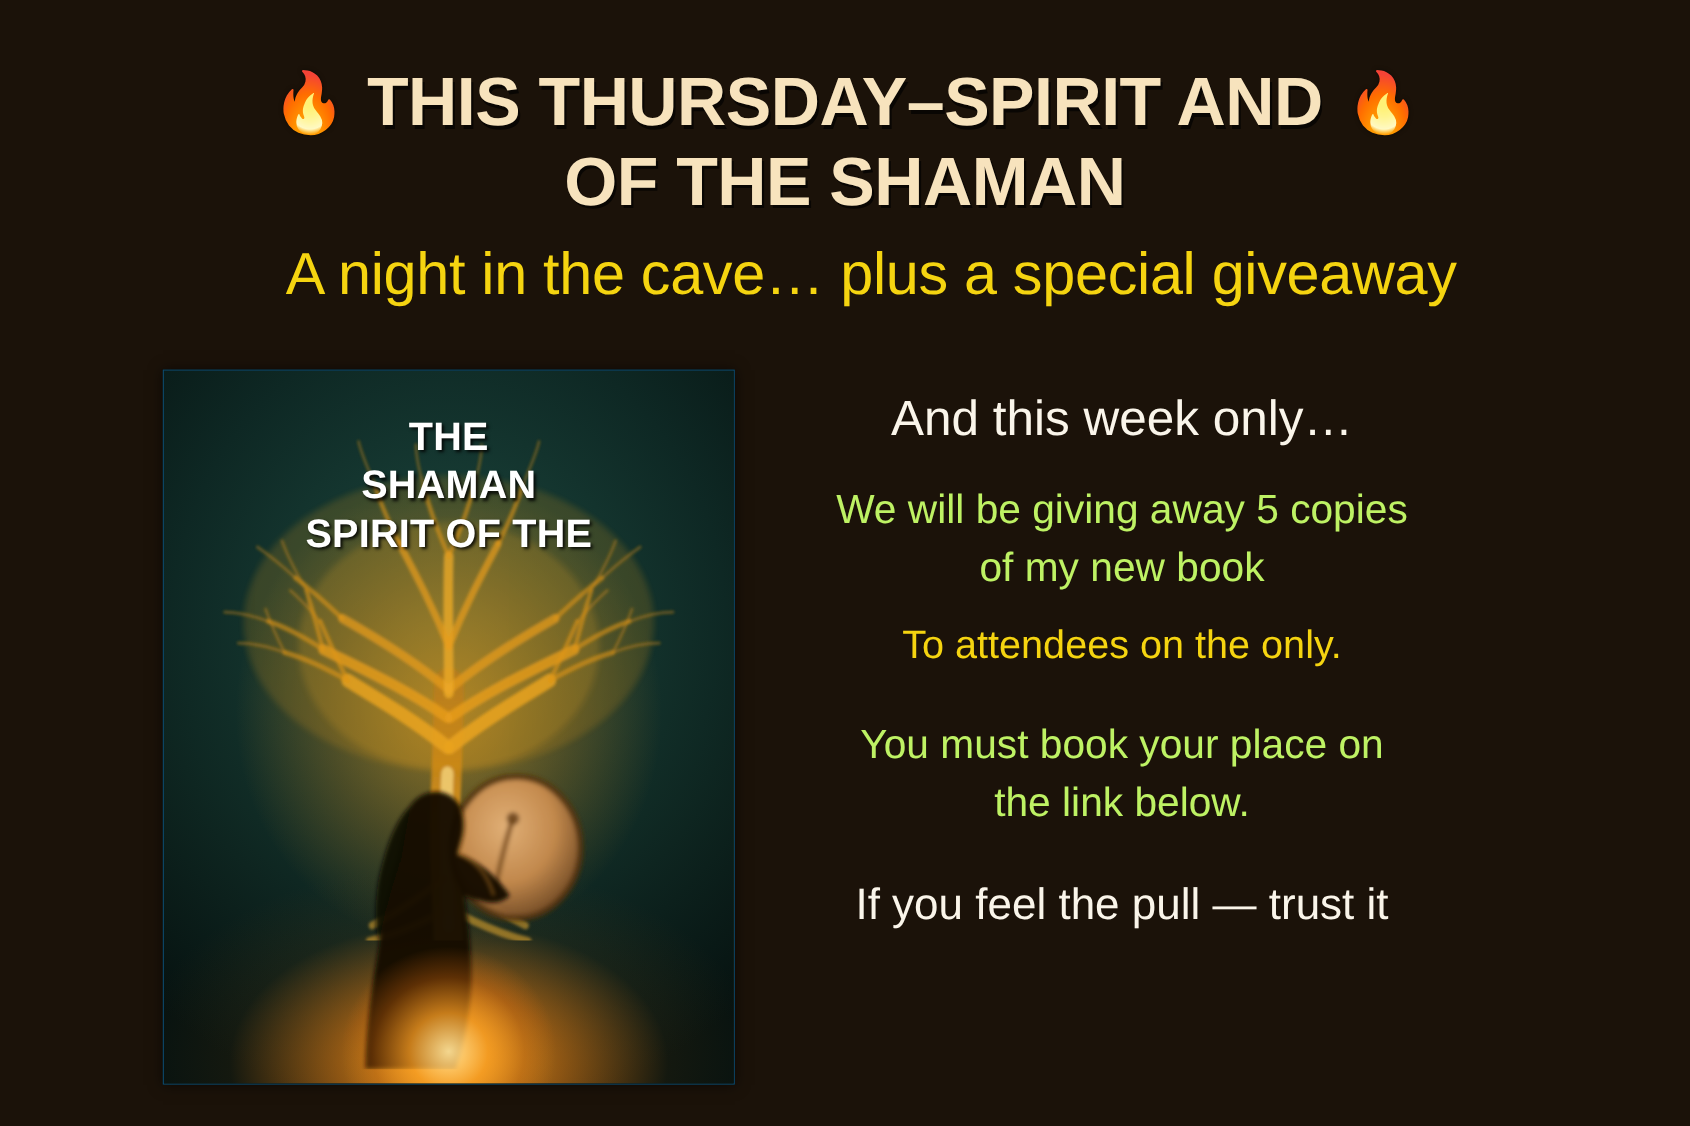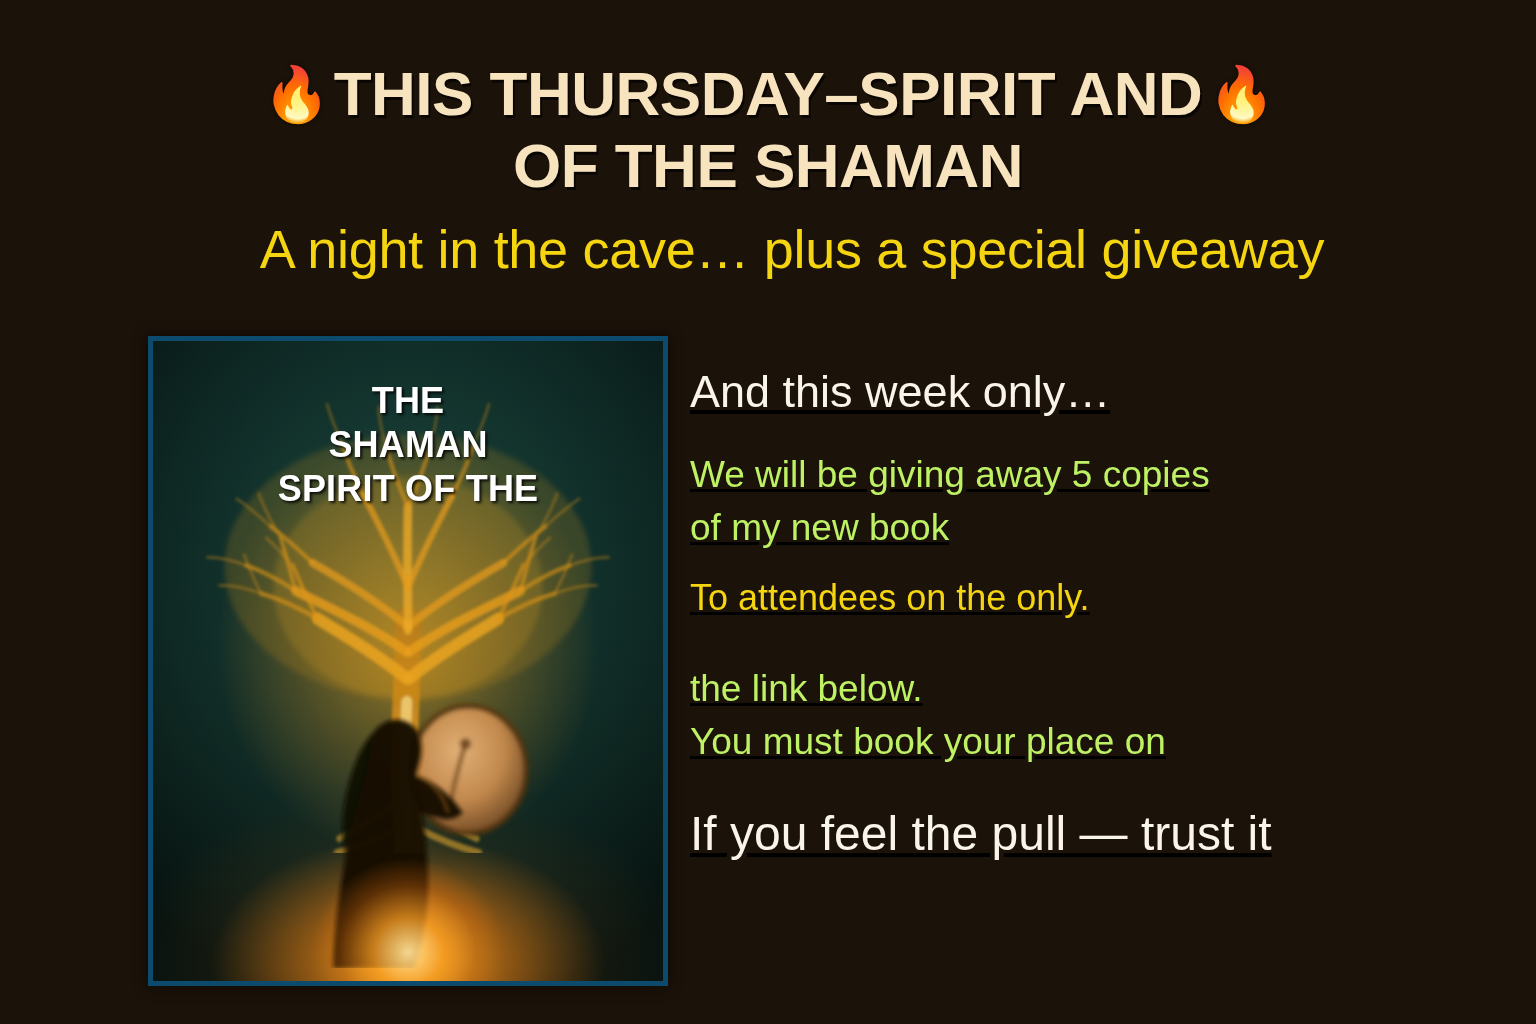"THIS THURSDAY–SPIRIT AND" .title-clip { margin: 0 6px -> 0 22px }
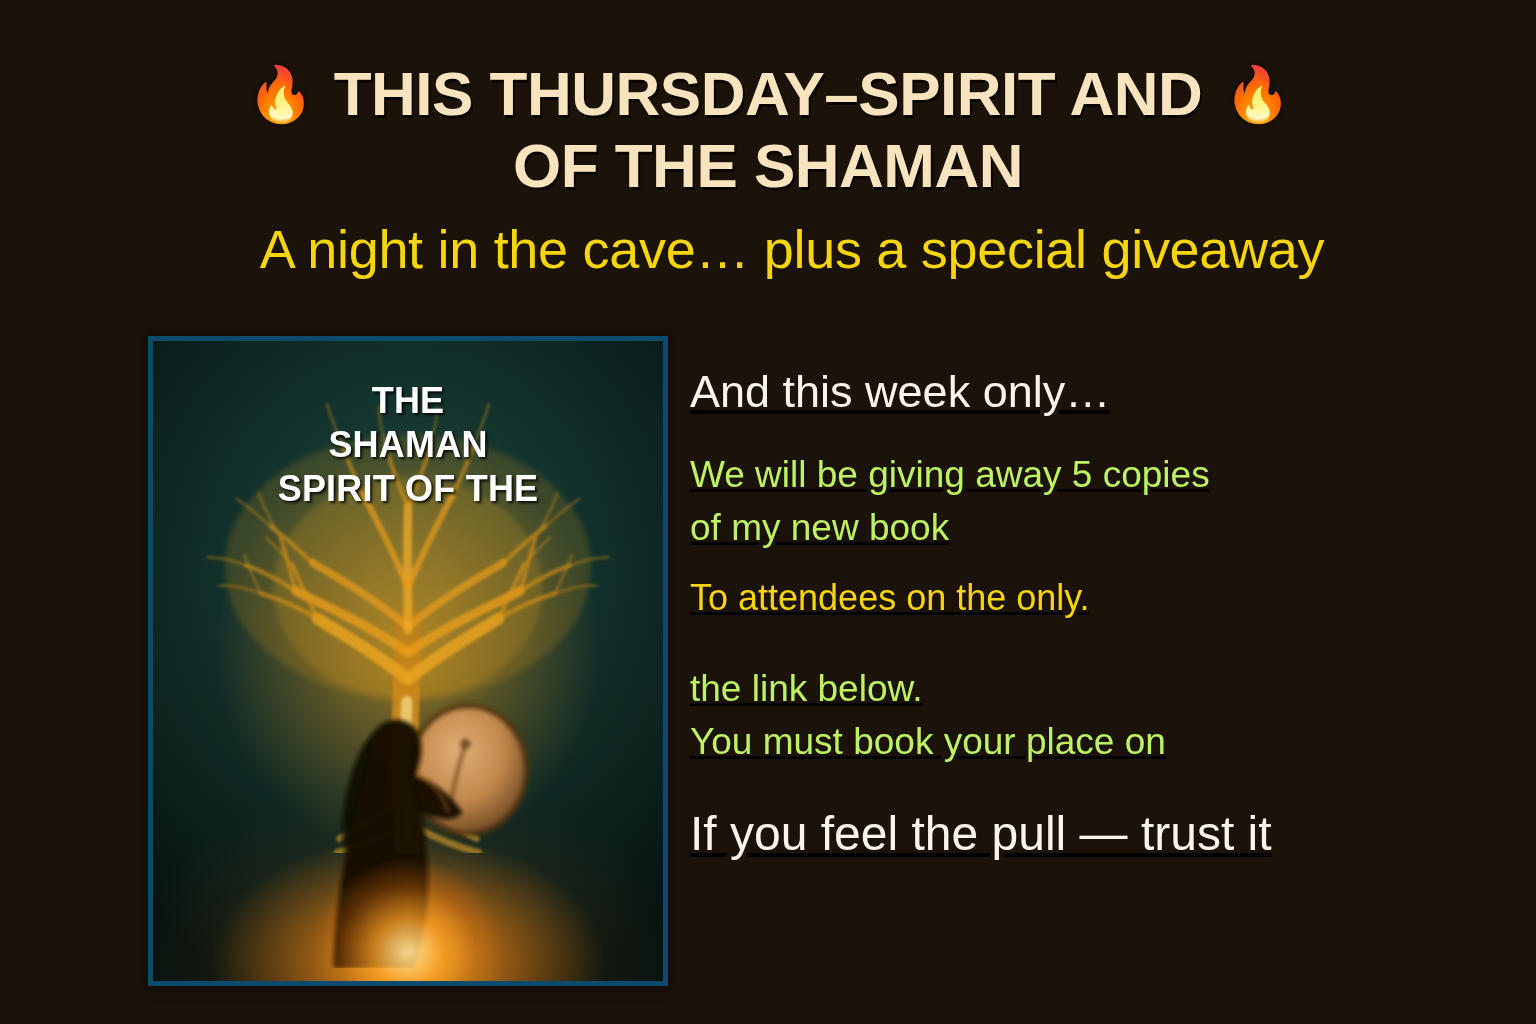"THE" .book-cover { border: 5px solid #0c4a6e -> 1px solid #0c4a6e }
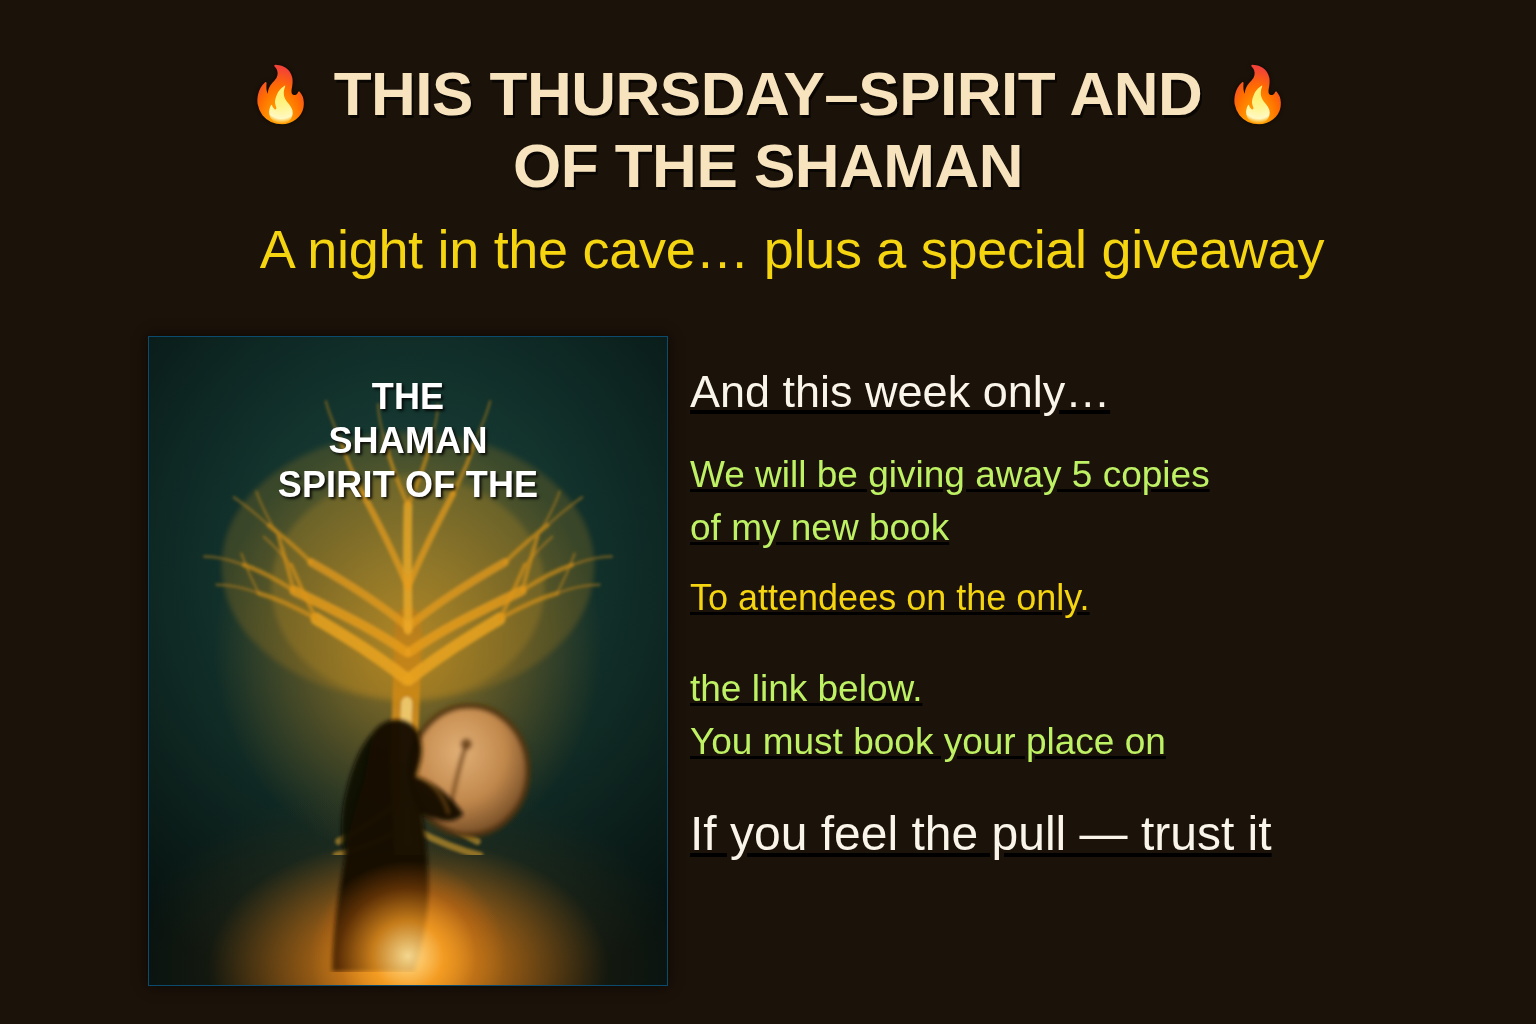"And this week only…" .right-col { text-align: none -> center; text-decoration: underline -> none; top: 364px -> 352px }
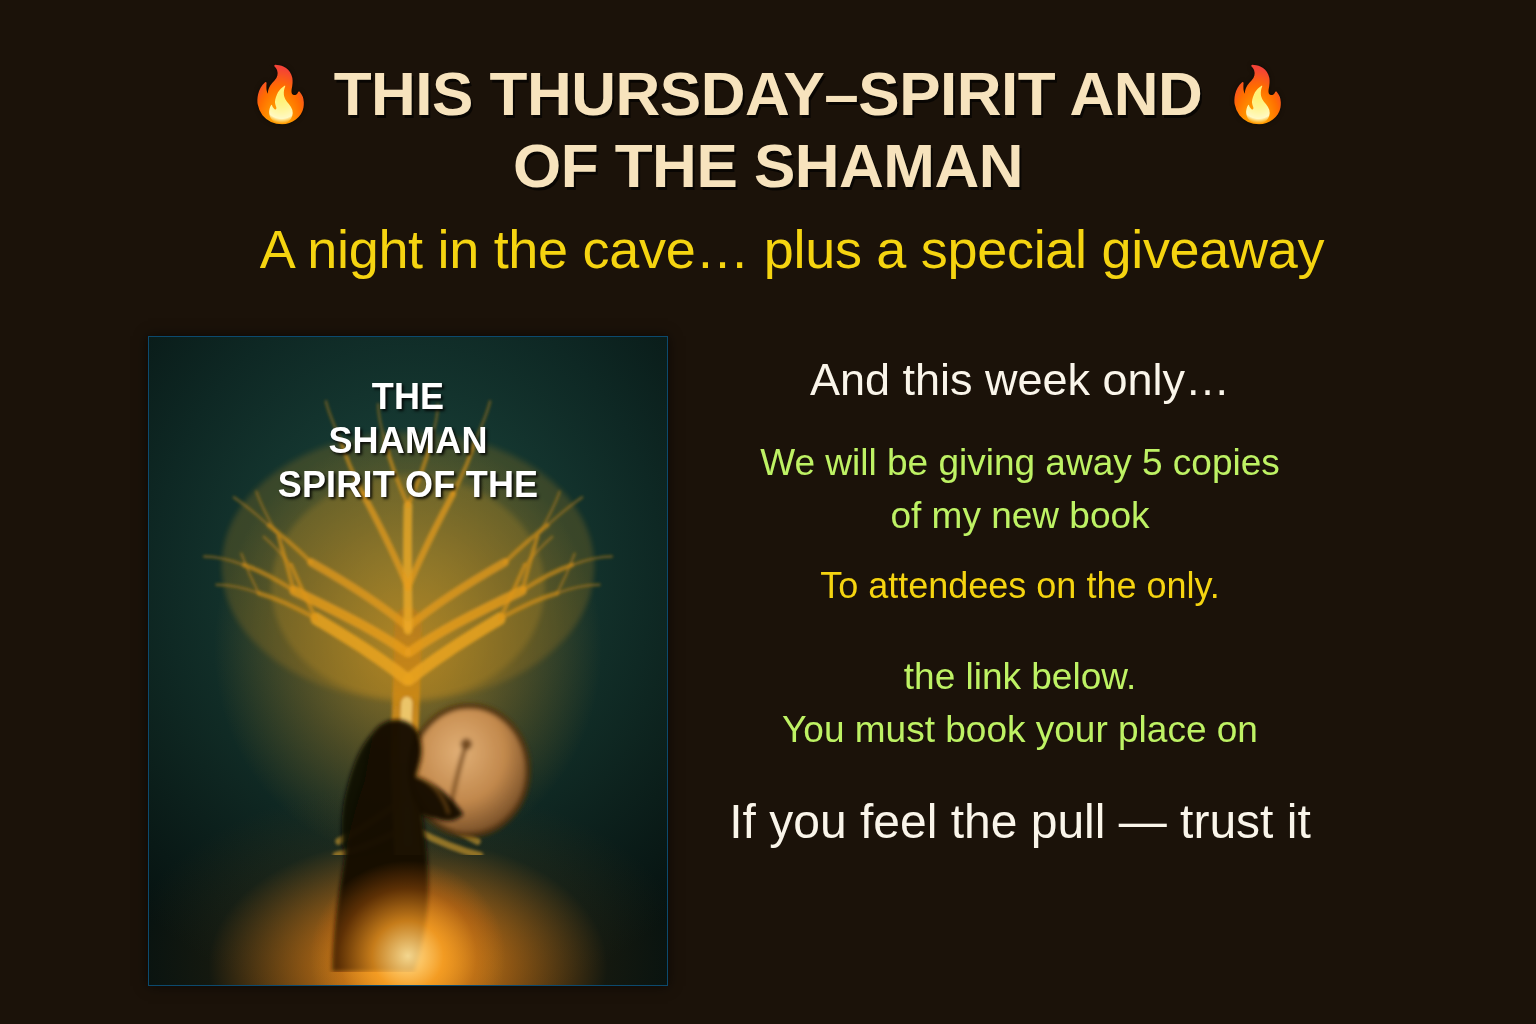"the link below." div.rc-yellow { order: before "You must book your place" -> after "You must book your place" }
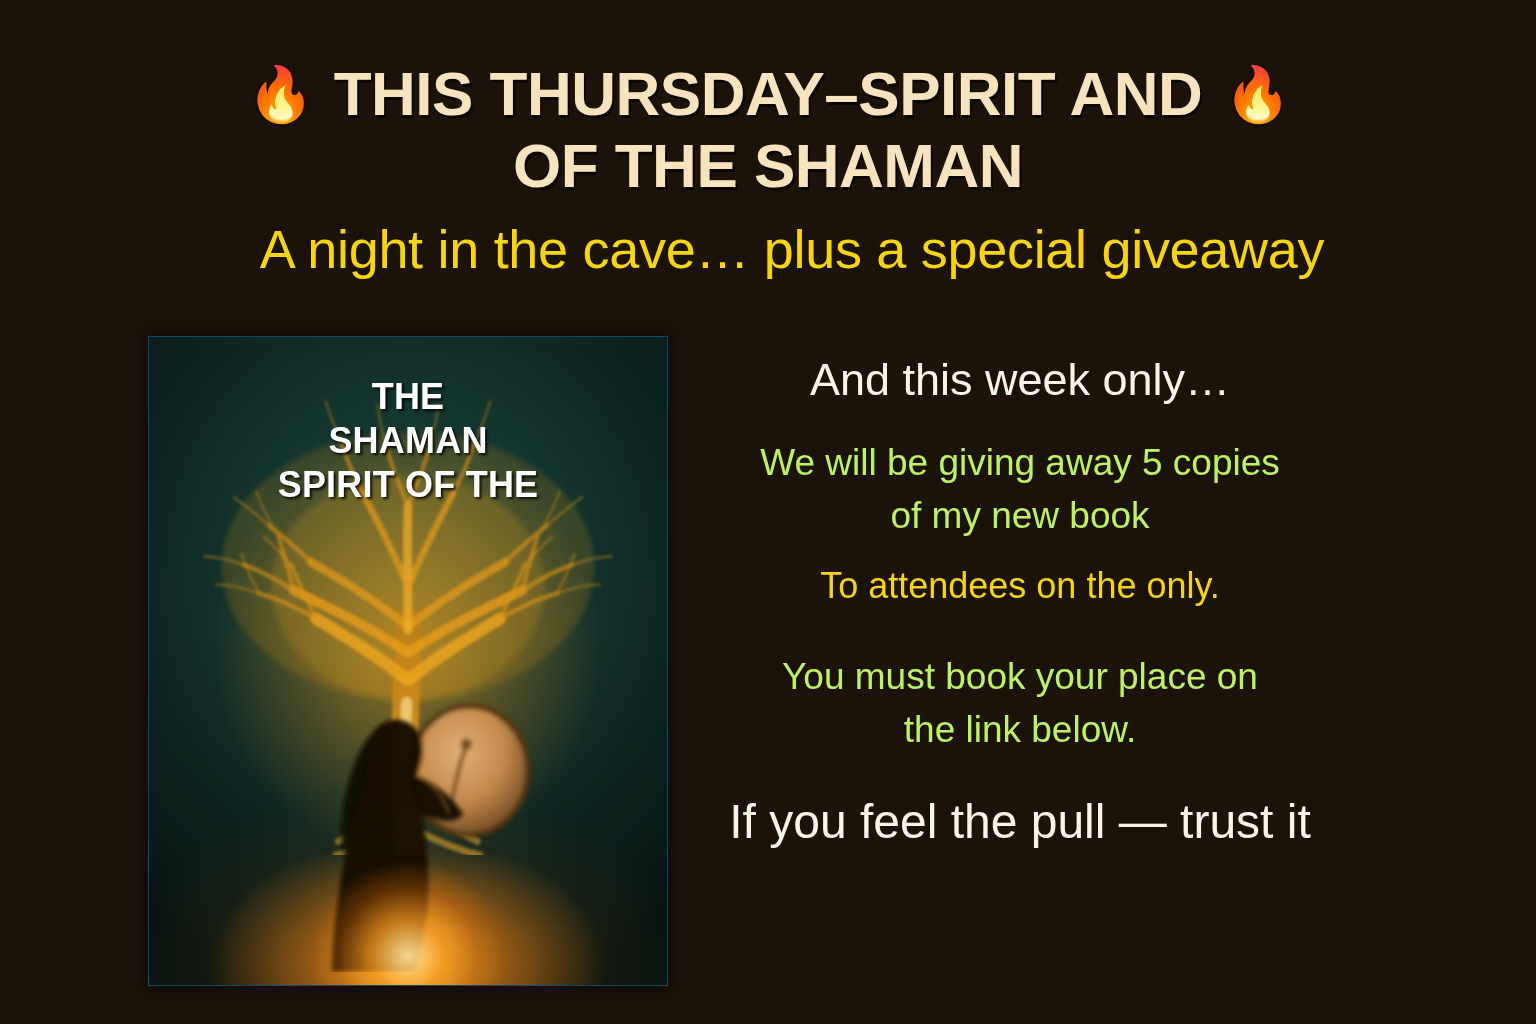"If you feel the pull" .rc-final { font-size: 48px -> 40px }
